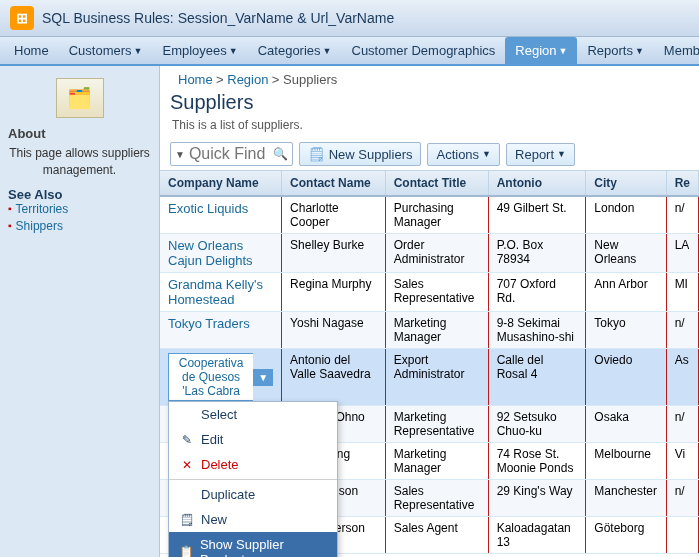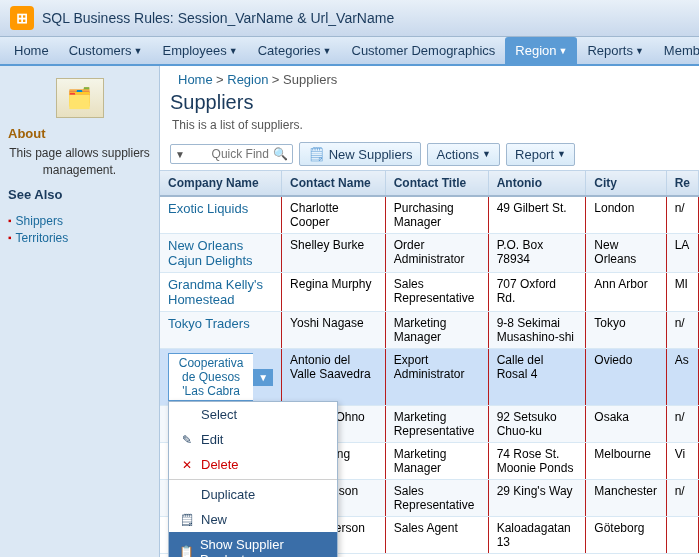"About" .sidebar h3 { color: #a16207 -> #404040 }
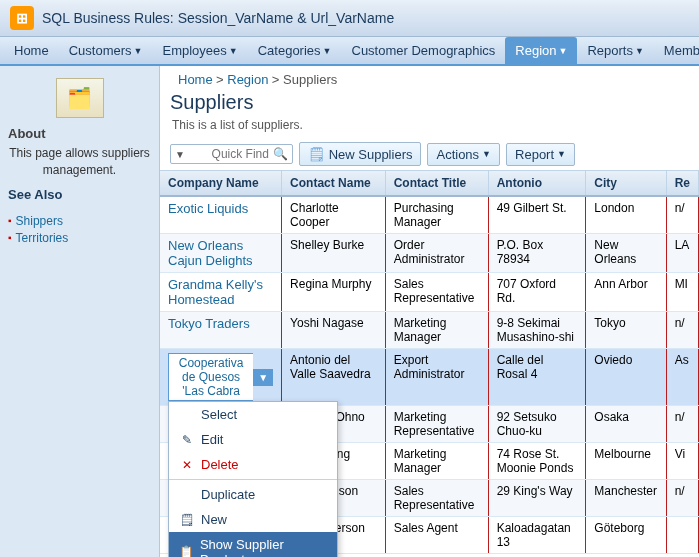"Quick Find" .quick-find-input { font-size: 12px -> 16px; text-align: right -> none }
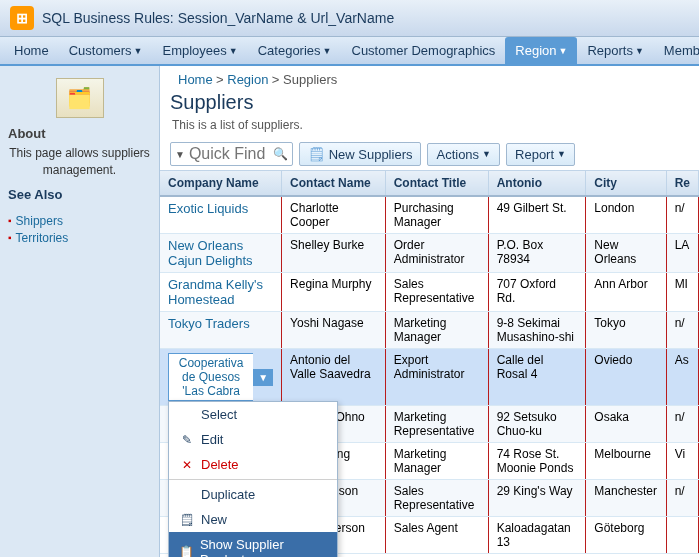"See Also" .see-also { margin-bottom: 12px -> 0 }
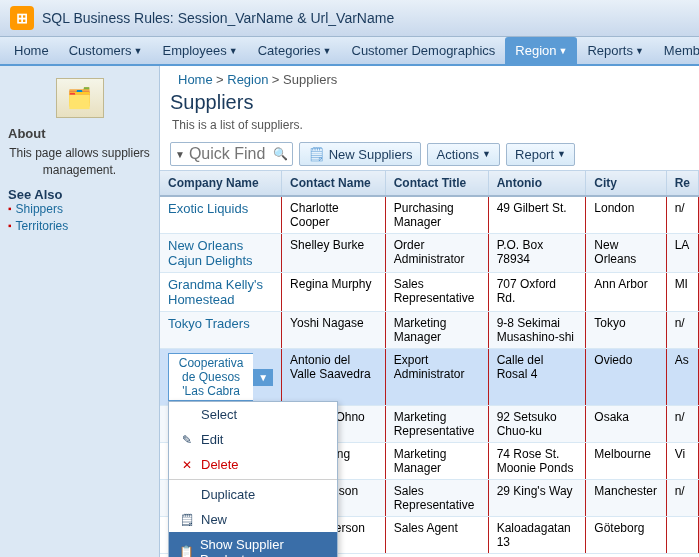"Shippers" div.sidebar-link { order: before "Territories" -> after "Territories" }
